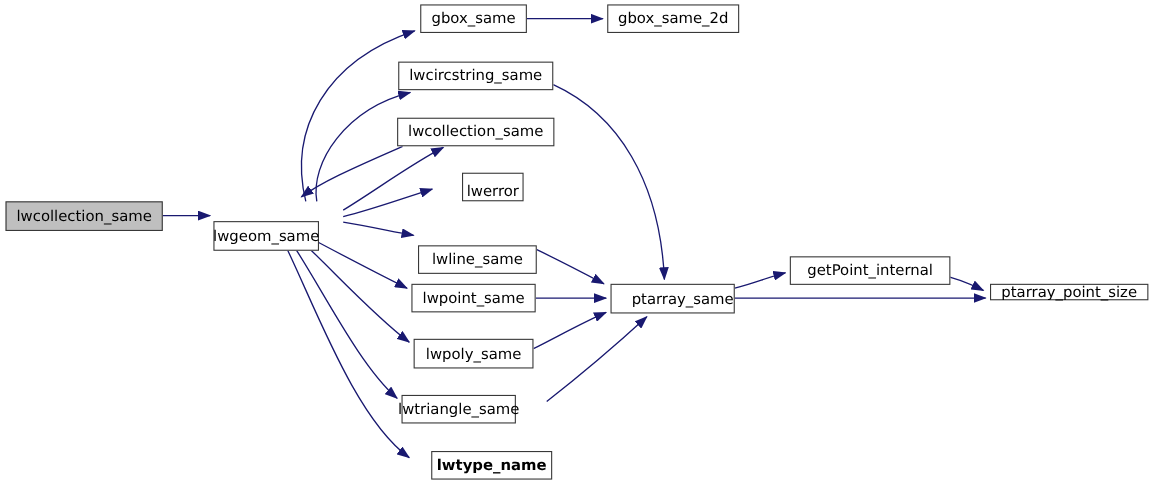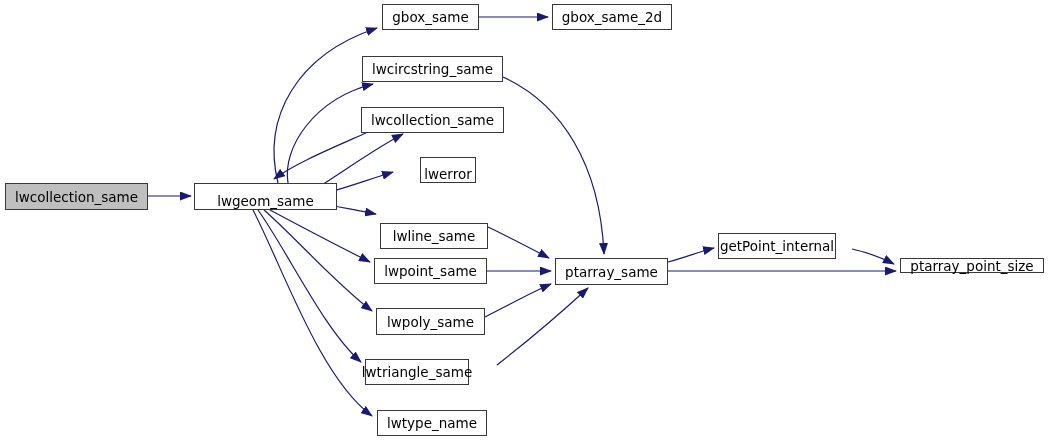"lwgeom_same" div.node { align-items: flex-end -> none; top: 183px -> 201px; width: 143px -> 96px }
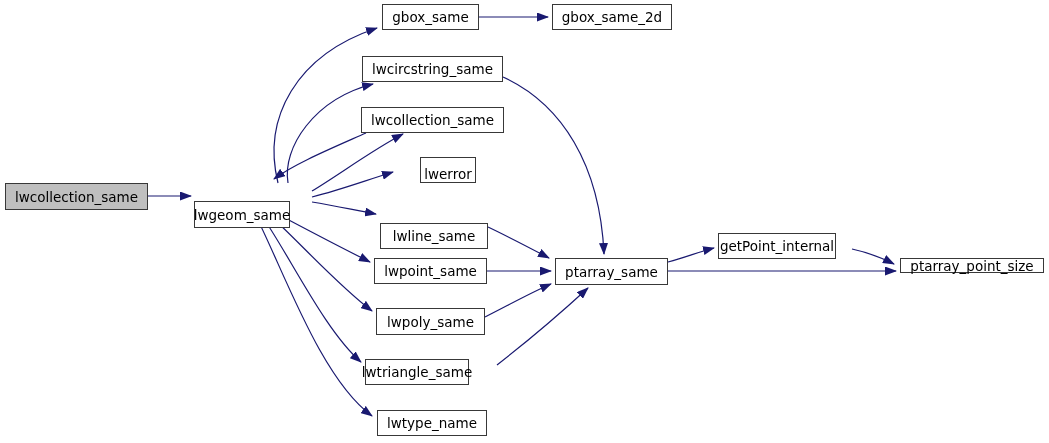"getPoint_internal" div.node { width: 118px -> 146px }
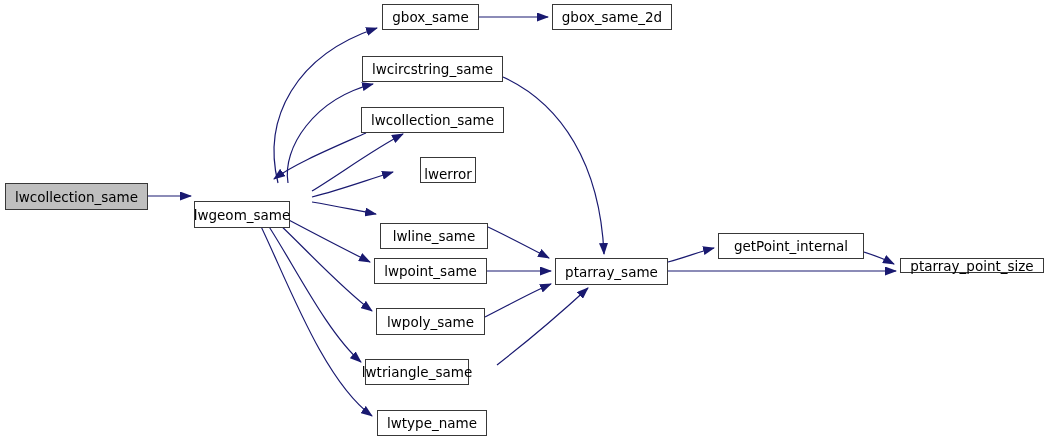"ptarray_same" div.node { justify-content: none -> flex-end }
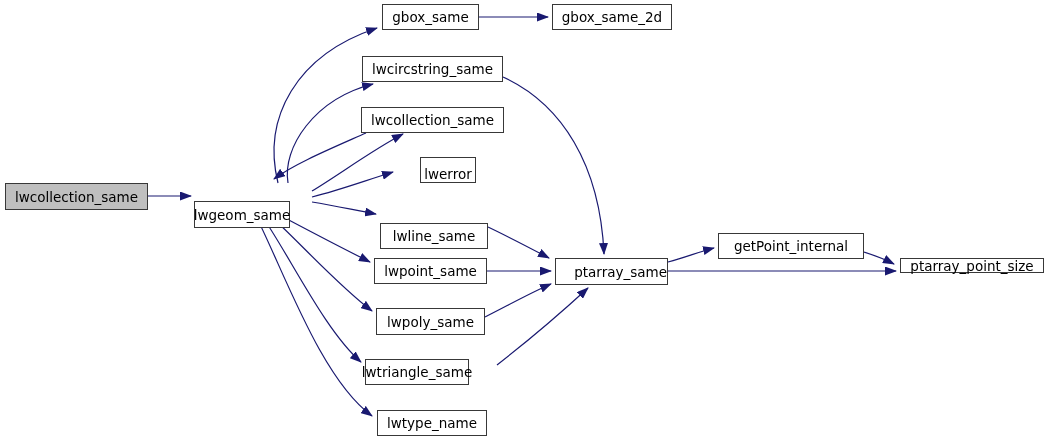"lwtype_name" div.node { font-weight: none -> bold; left: 377px -> 392px }
